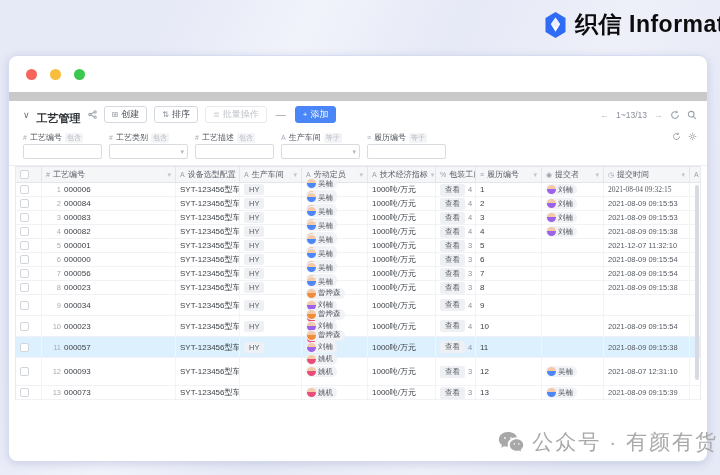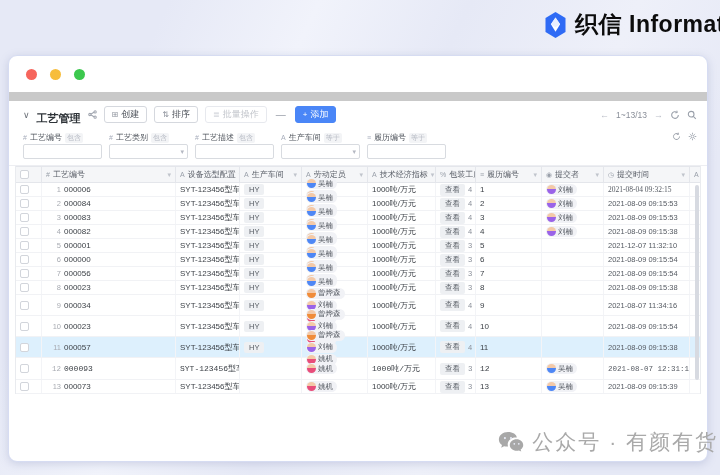"2021-08-07 11:34:16" div.td { html: <div> <span>2021-08-07 11:34:16</span> </div> -> none }
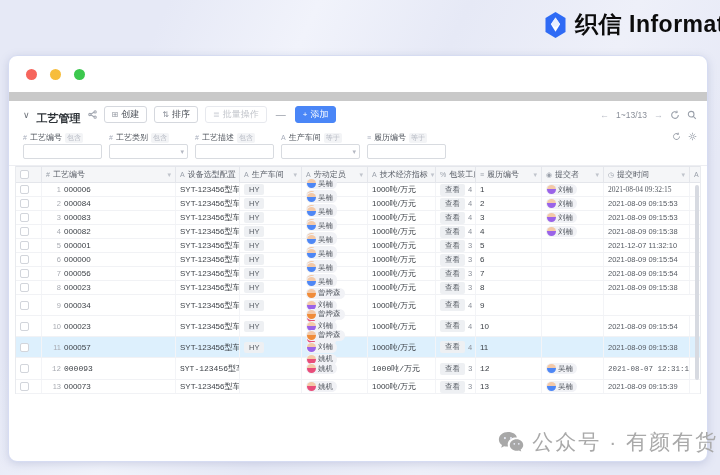"12" div.trow { font-family: Liberation Mono, monospace -> none; height: 22px -> 28px }
